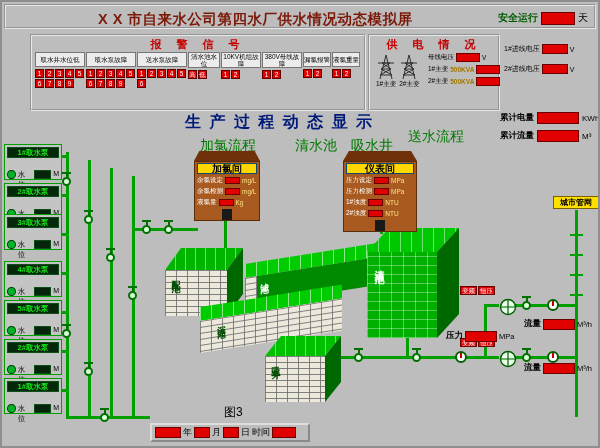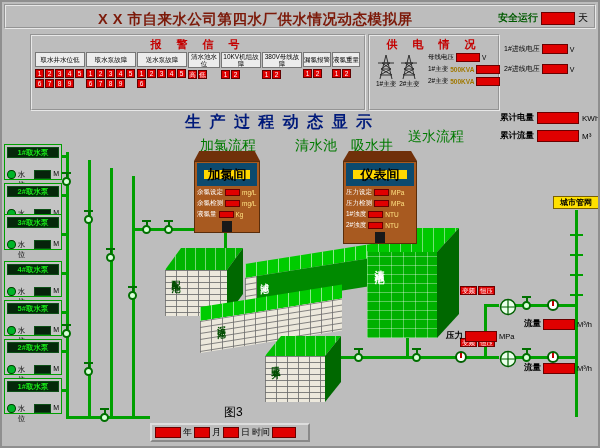"加氯间" .hplate { border: 7px solid #0c4a6e -> 1px solid #0c4a6e; font-size: 13px -> 10px }
